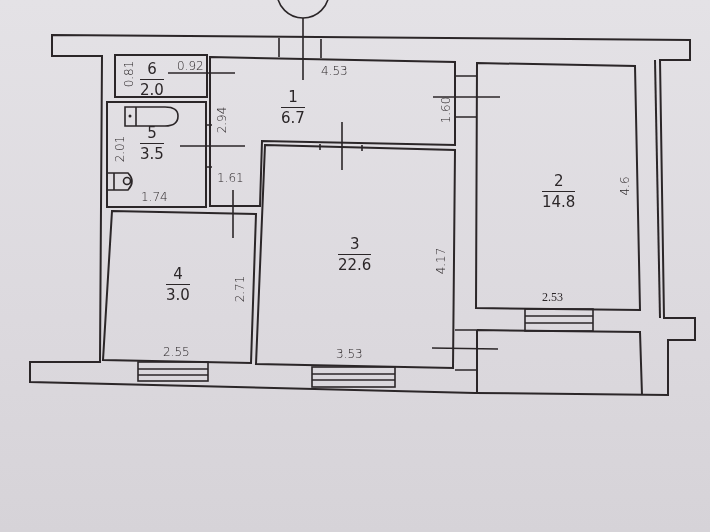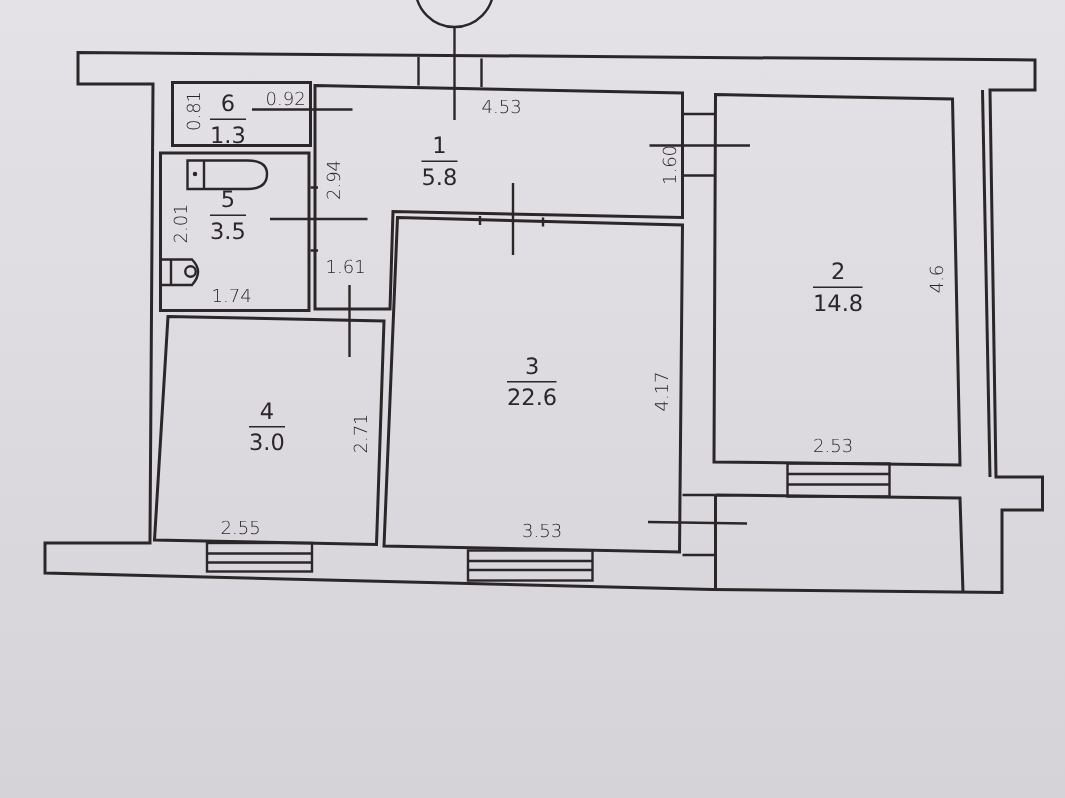"1.3" span.area { text: 1.3 -> 2.0 }
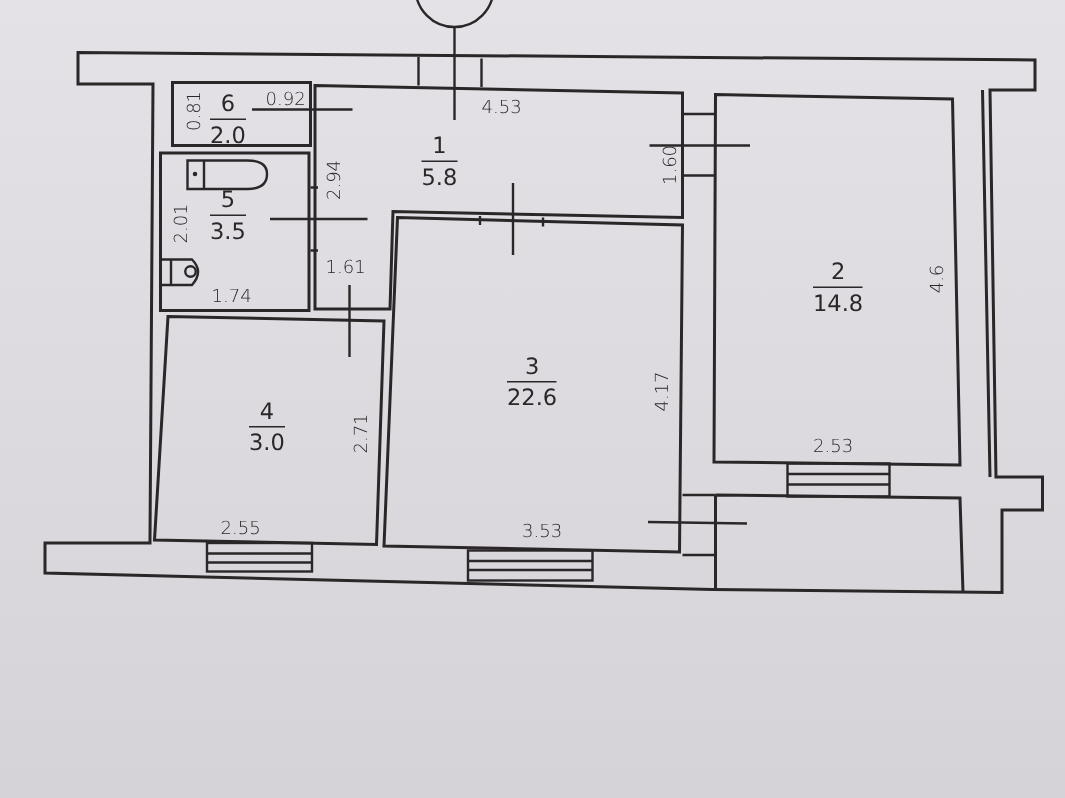"5.8" span.area { text: 5.8 -> 6.7 }
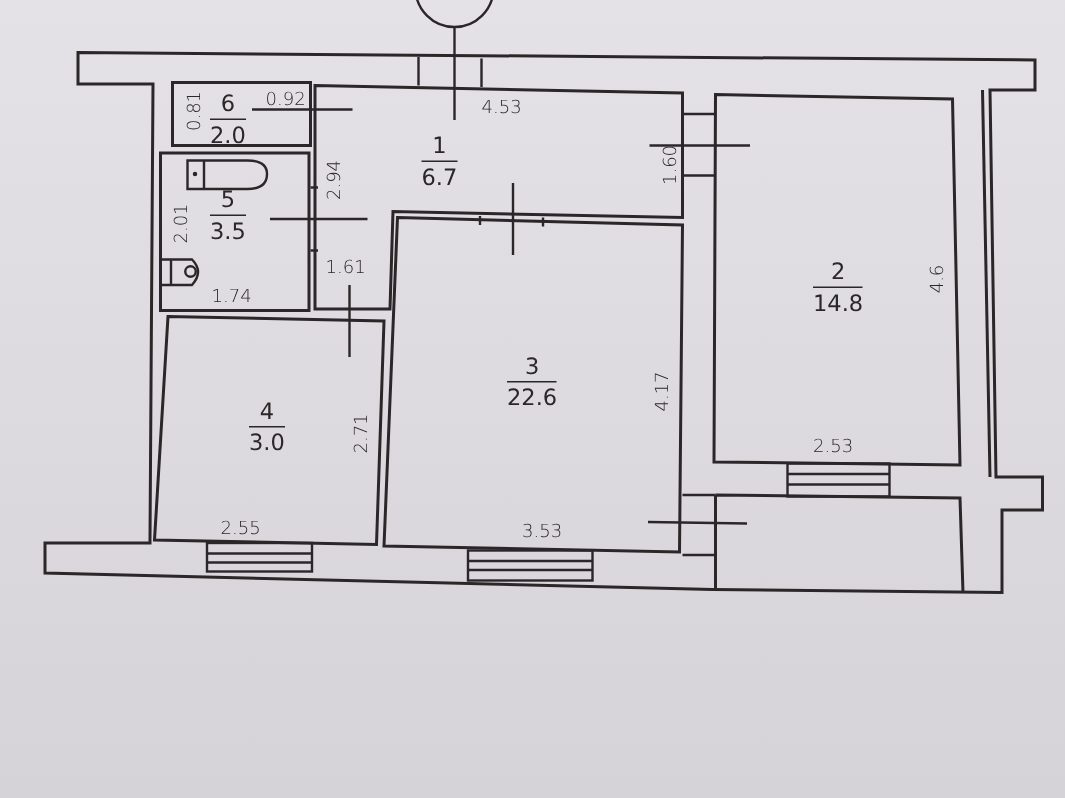"2.53" span.lbl { font-family: none -> Liberation Serif, serif }
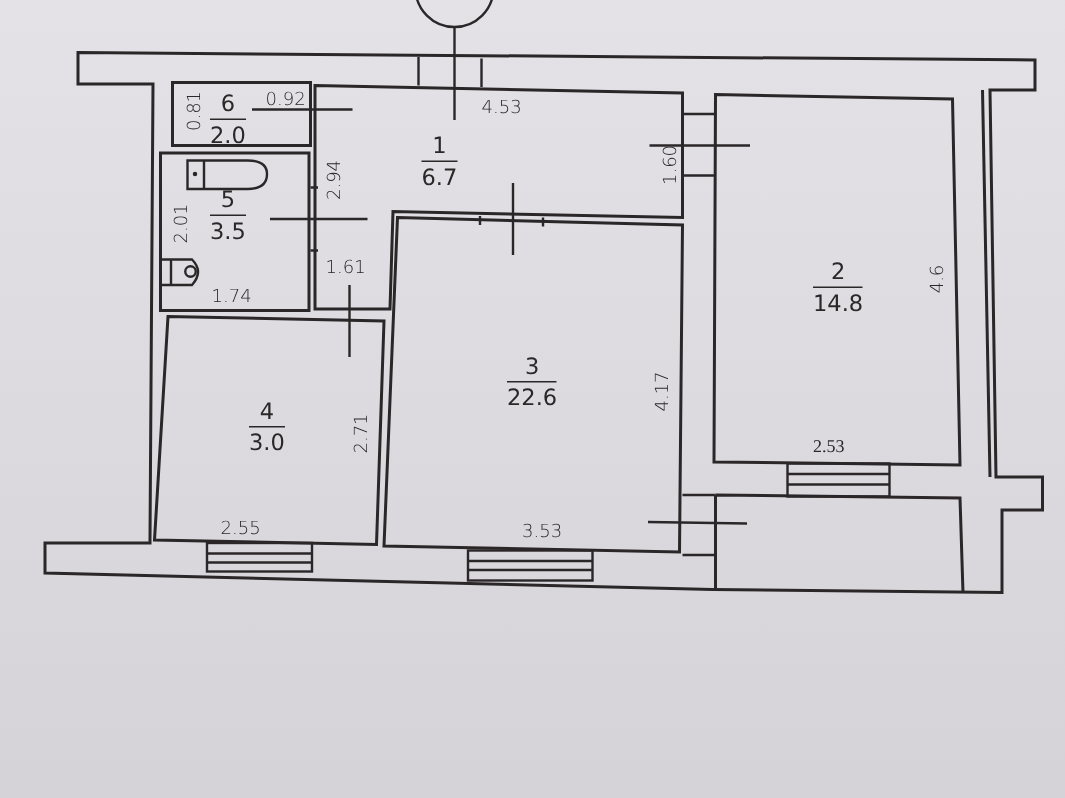"2.55" span.lbl { left: 147px -> 163px }
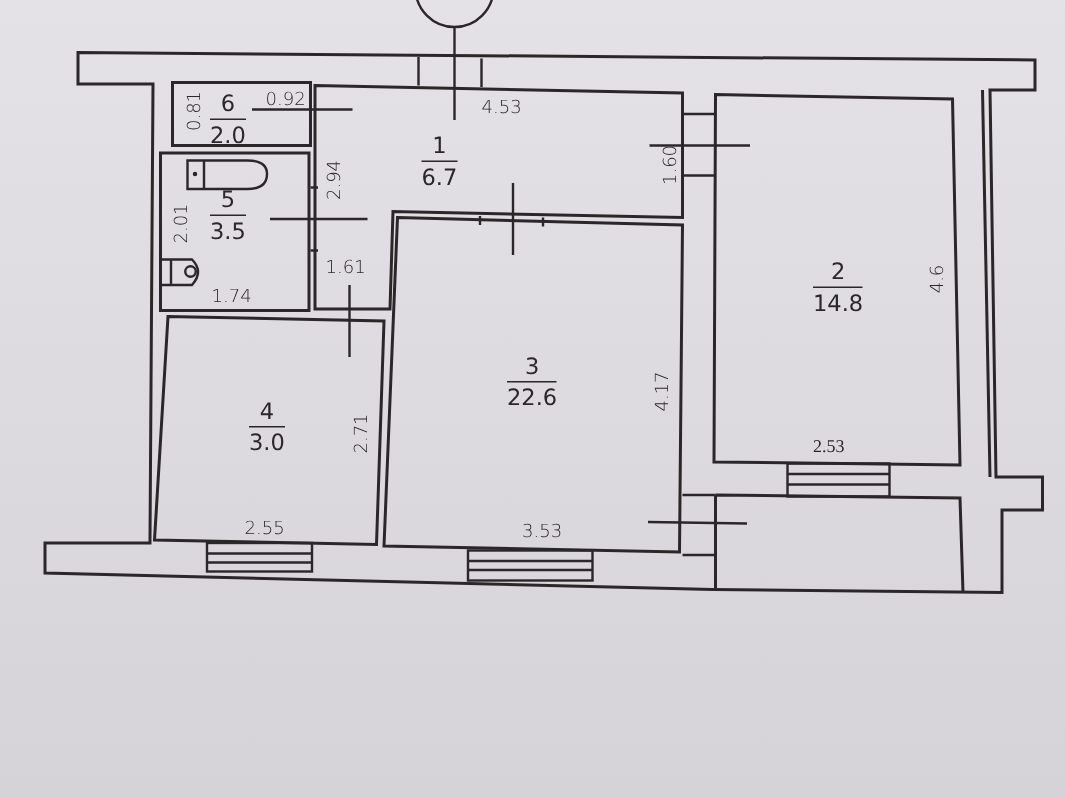"3.53" span.lbl { left: 348px -> 336px }
